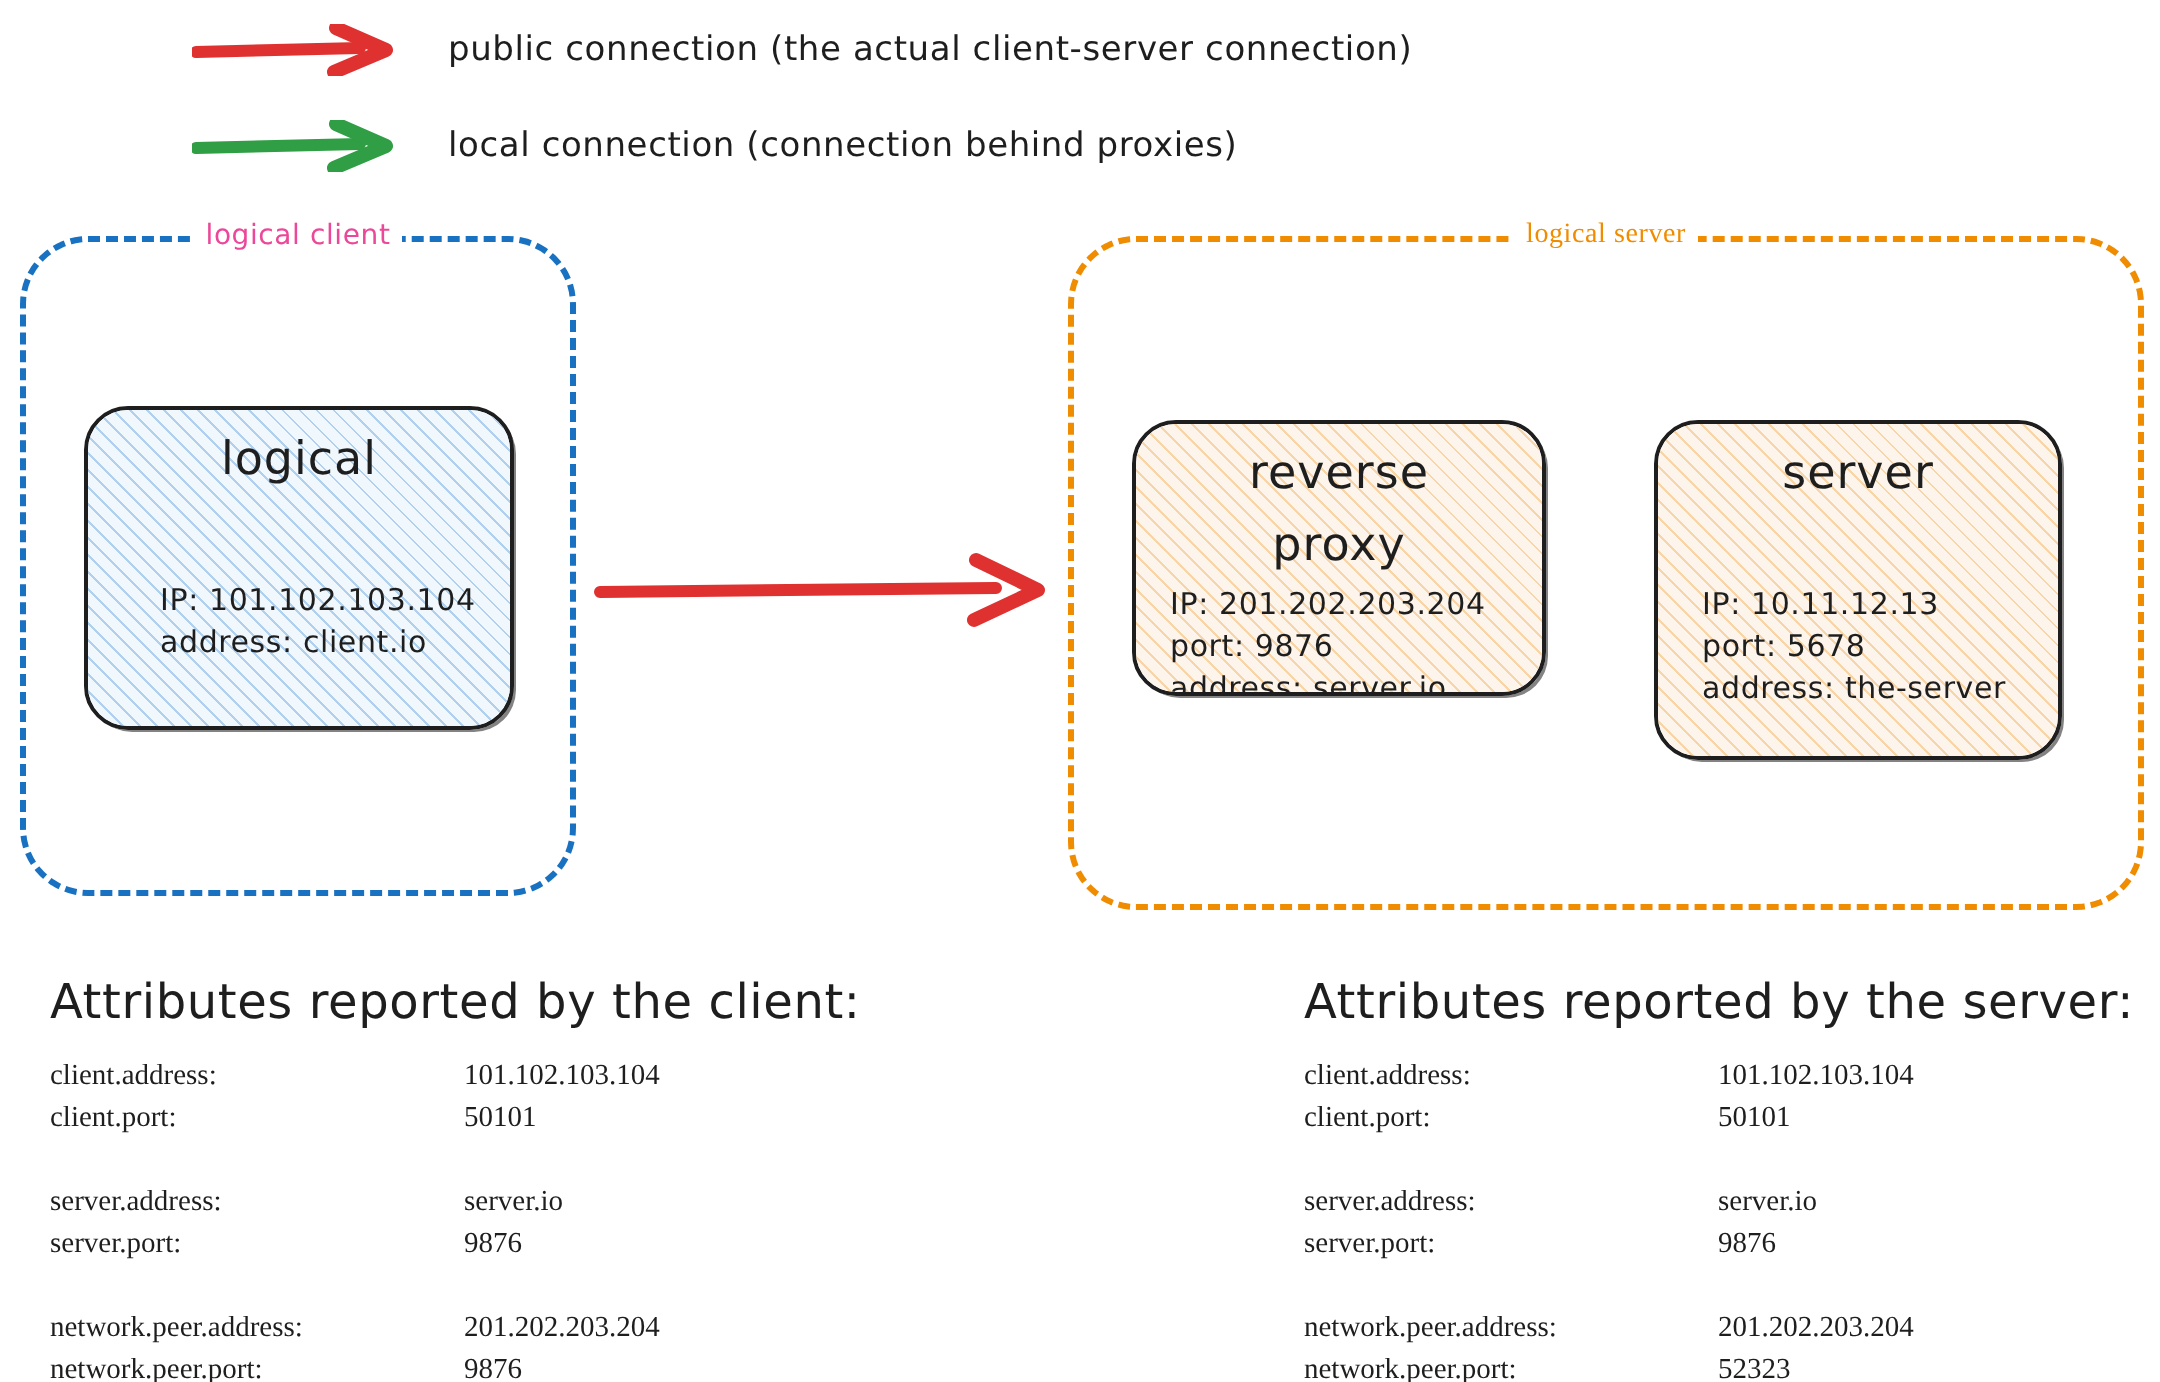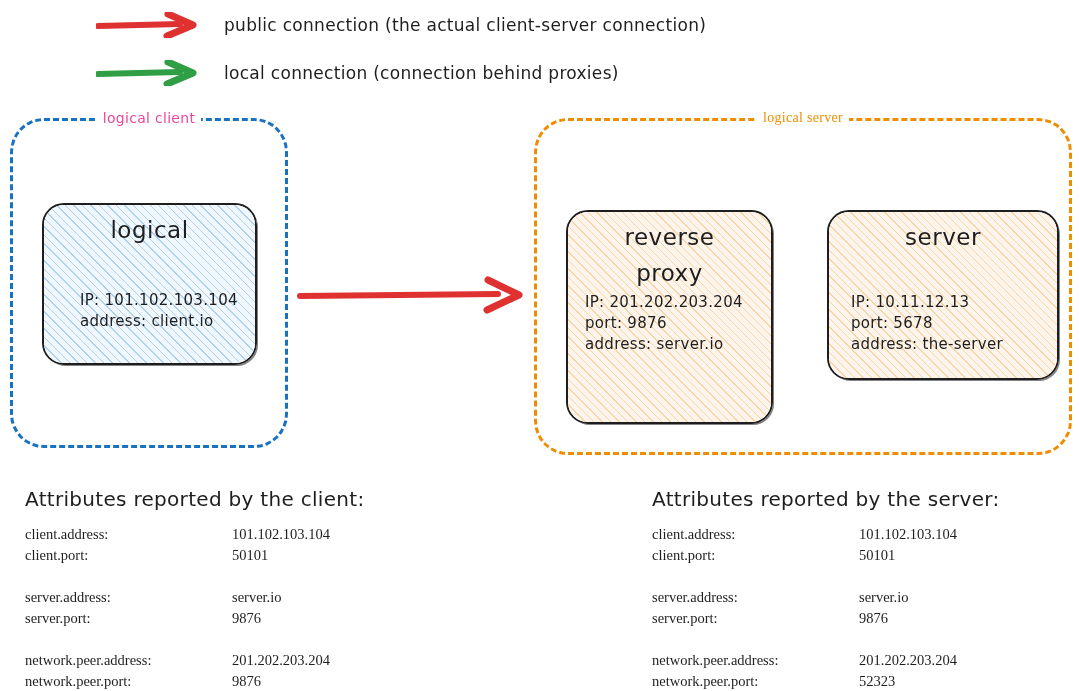"reverse" div.node { height: 214px -> 138px }
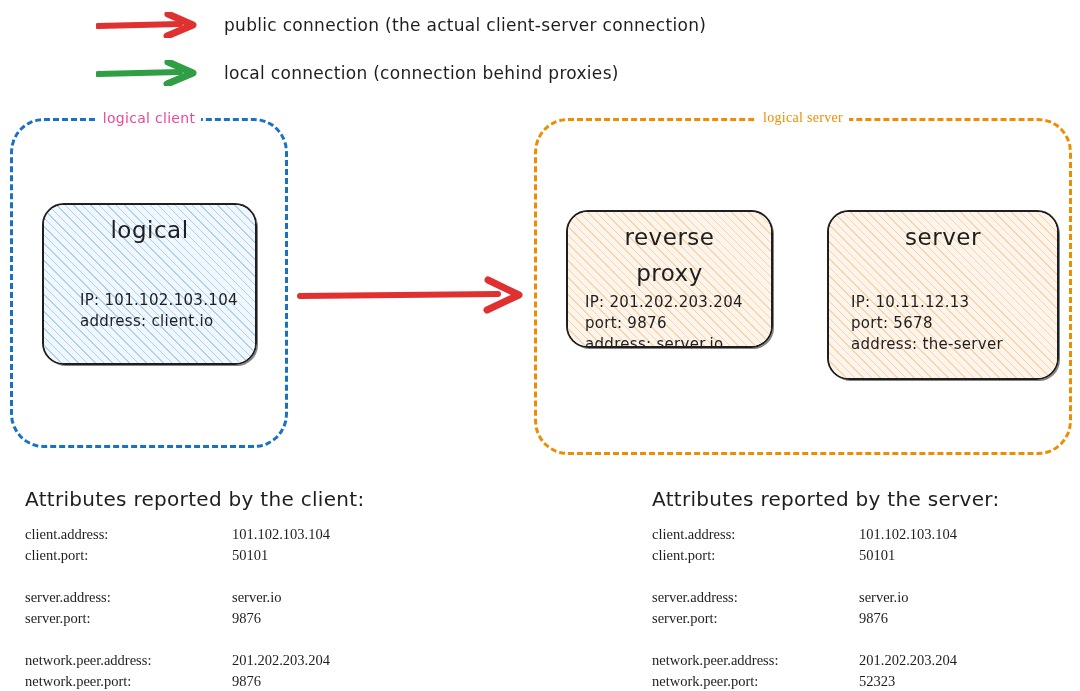"server" div.node { width: 232px -> 204px }
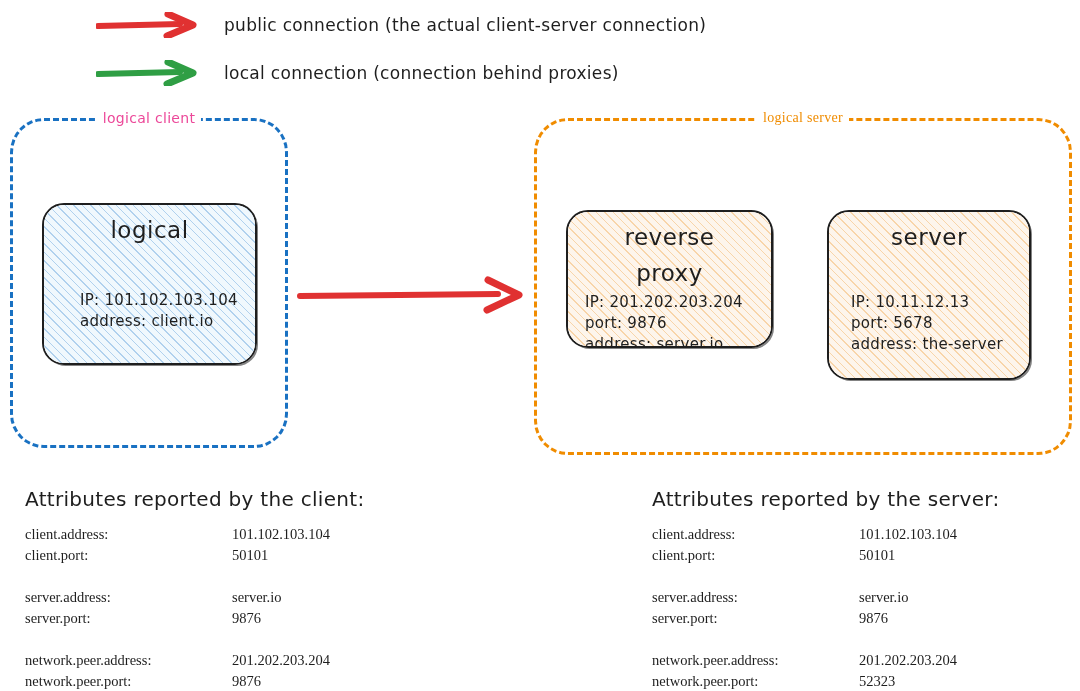"Attributes reported by the client:" .attr-title { font-size: 20px -> 24px }
